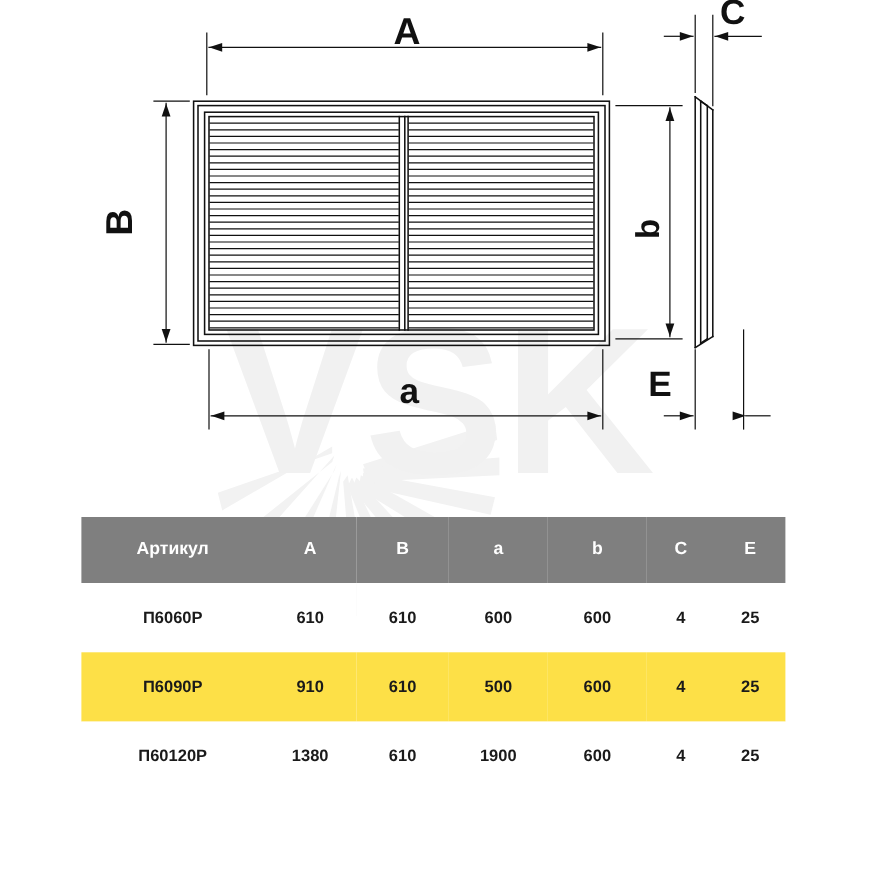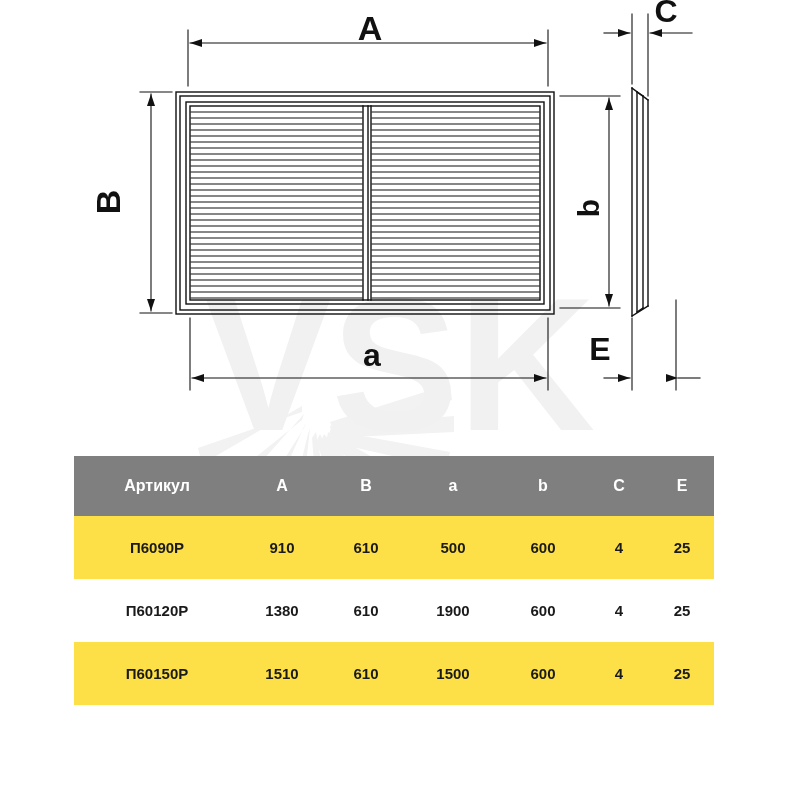"Артикул" .spec-table { top: 456px -> 470px }
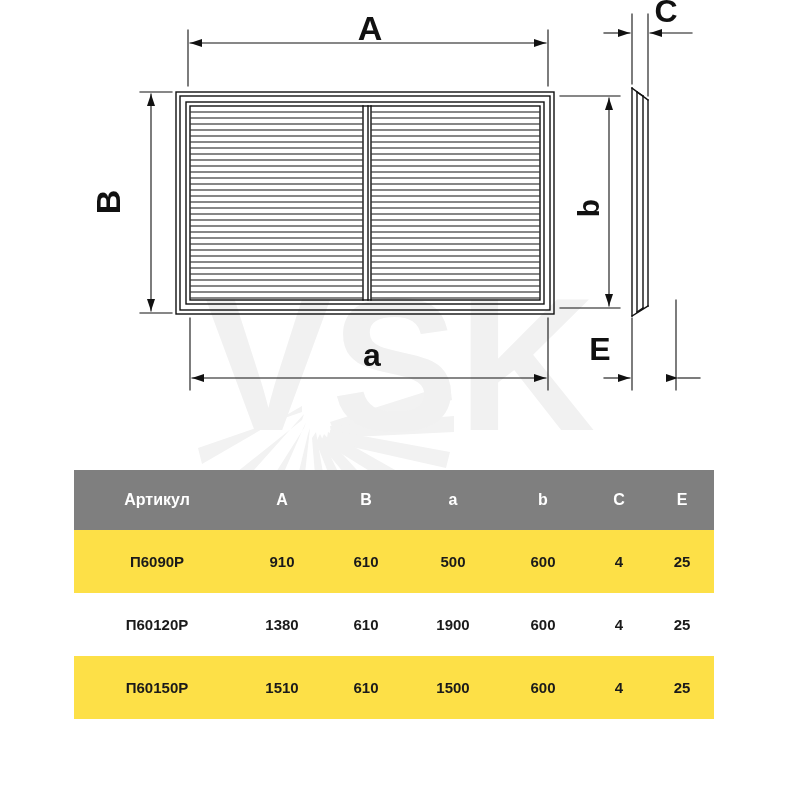"П6060Р" tr.odd { html: none -> <tr> <td>П6060Р</td> <td>610</td> <td>610</td> <td>600</td> <td>600</td> <td>4</td> <td>25</td> </tr> }
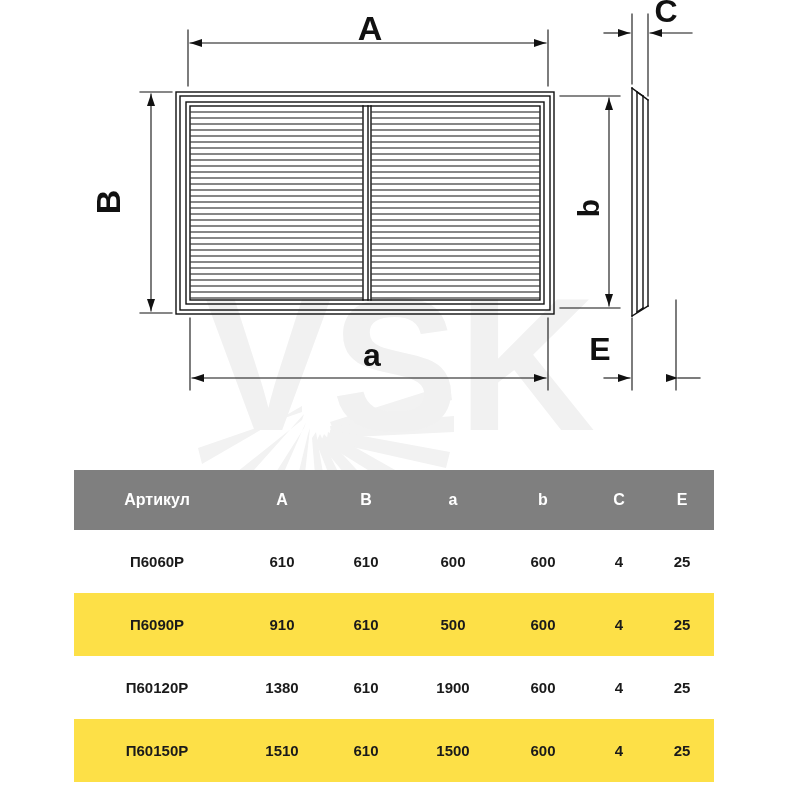"П60150Р" tr.even { html: <tr> <td>П60150Р</td> <td>1510</td> <td>610</td> <td>1500</td> <td>600</td> <td>4</td> <td>25</td> </tr> -> none }
